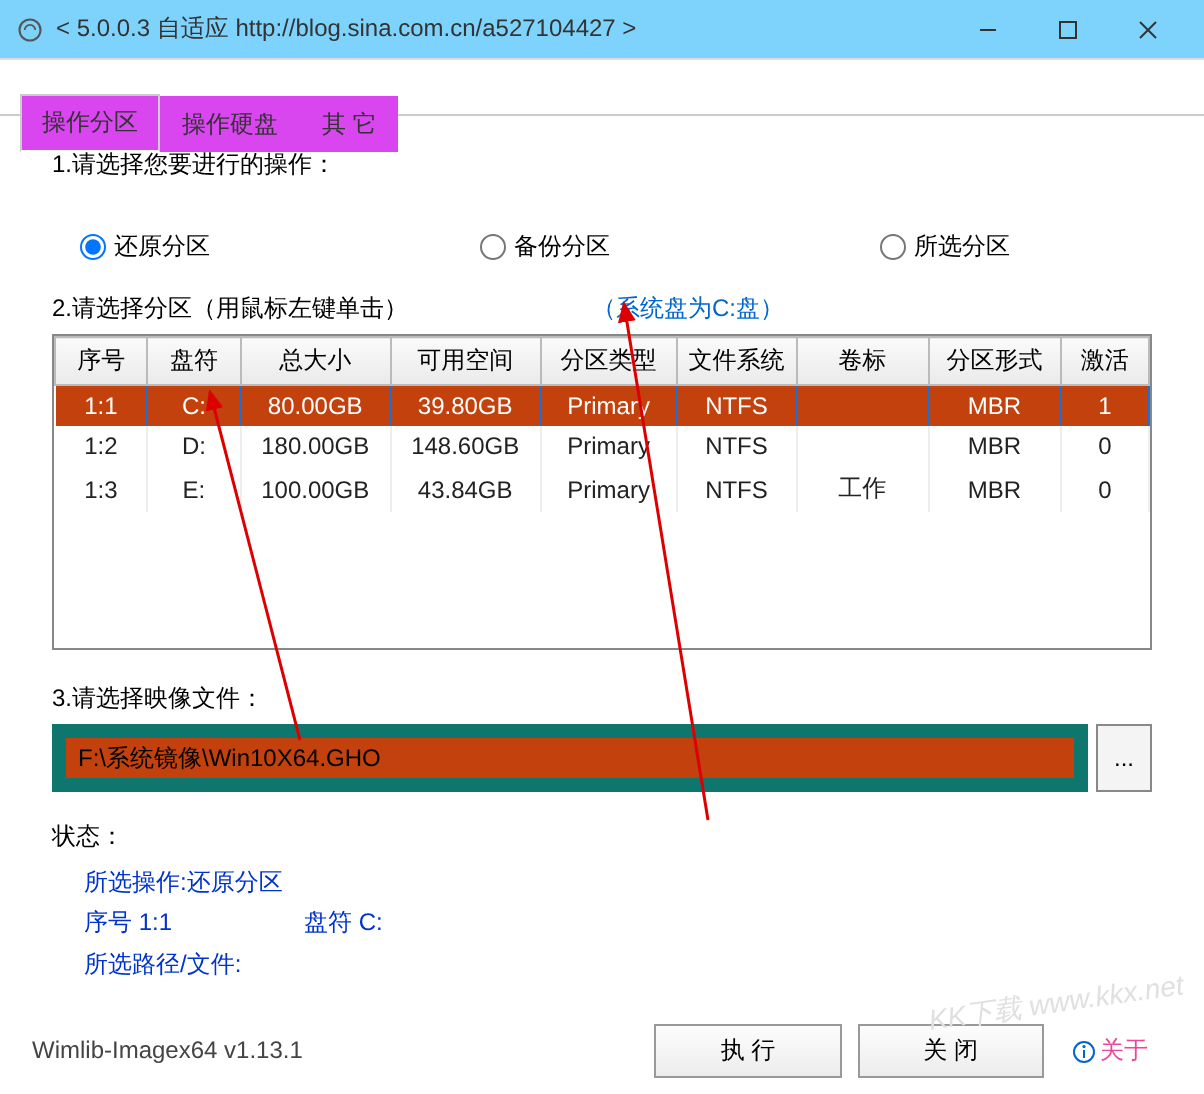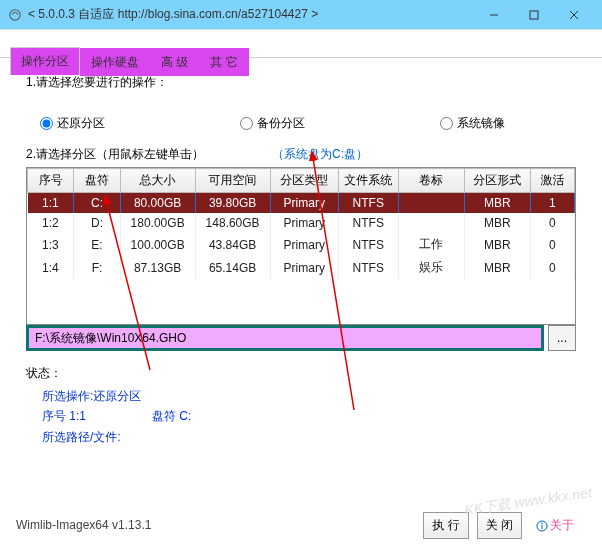"高 级" div.tab { html: <div><span>高 级</span></div> -> none }
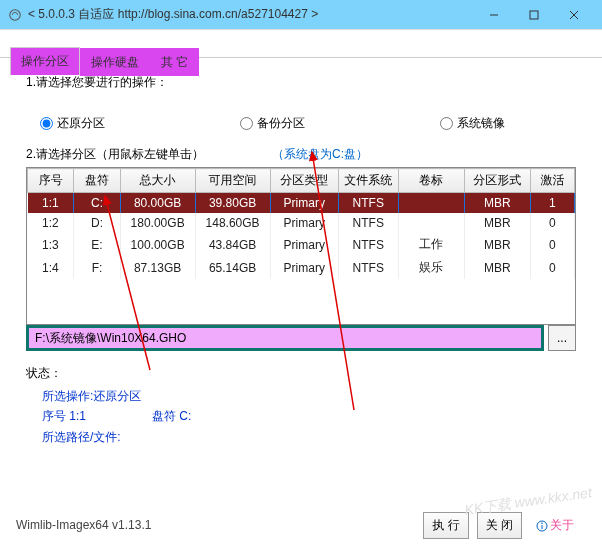"系统镜像" span { text: 系统镜像 -> 所选分区 }
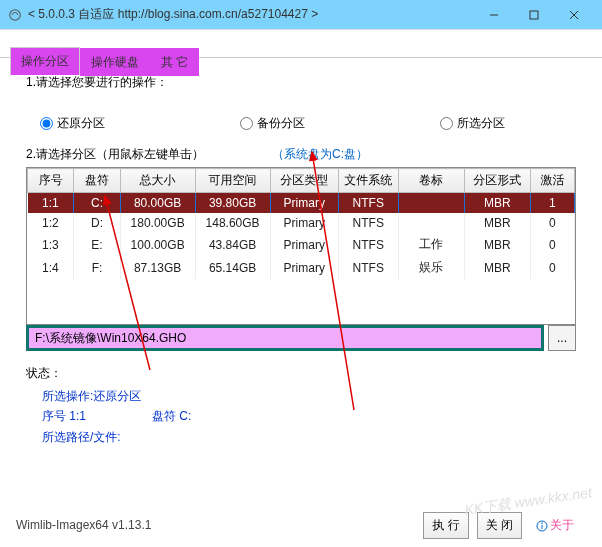"（系统盘为C:盘）" .section2-note { margin-left: 68px -> 92px }
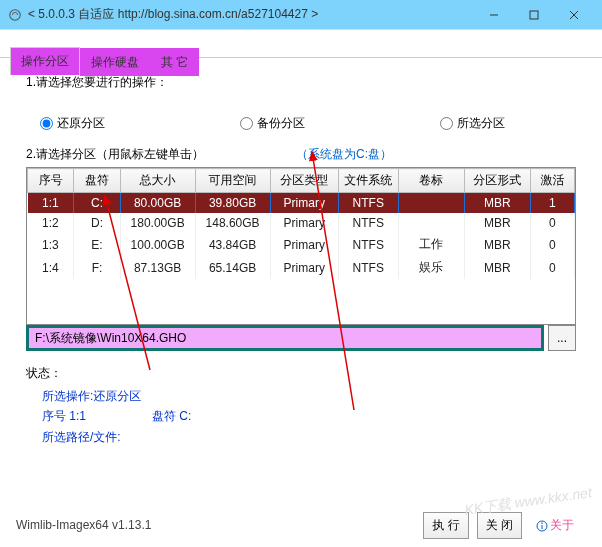"1:1" tbody tr.selected { background: #7f1d1d -> #c2410c }
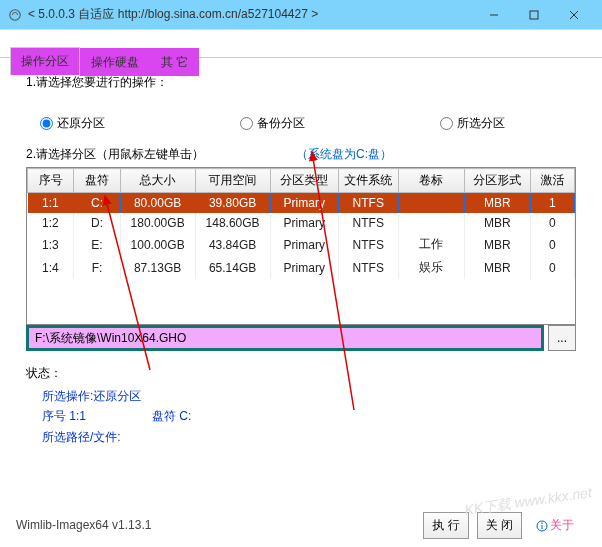"1:4" tr { html: <tr> <td>1:4</td> <td>F:</td> <td>87.13GB</td> <td>65.14GB</td> <td>Primary</td> <td>NTFS</td> <td>娱乐</td> <td>MBR</td> <td>0</td> </tr> -> none }
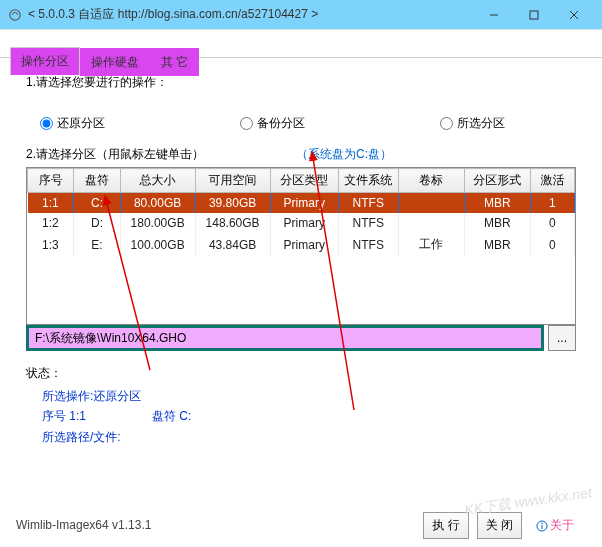"3.请选择映像文件：" div.section3-label { html: none -> <div>3.请选择映像文件：</div> }
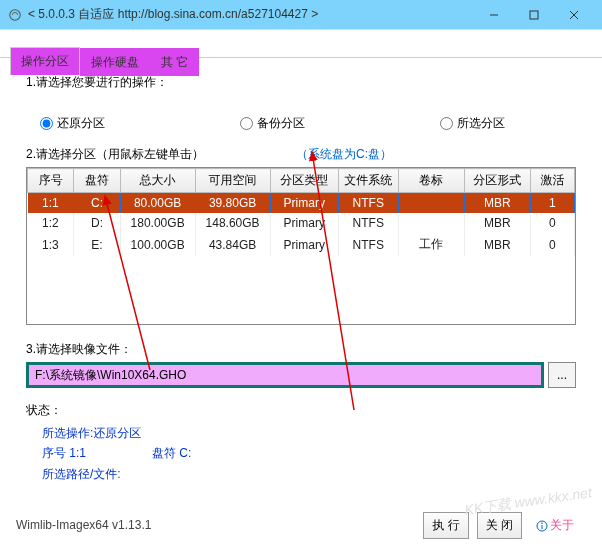"F:\系统镜像\Win10X64.GHO" .imagefile-input { background: #f0abfc -> #c2410c; border: 3px solid #0f766e -> 7px solid #0f766e }
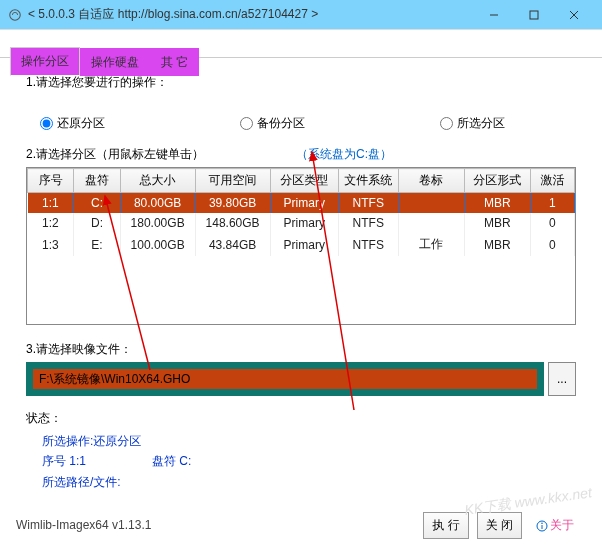"执 行" .btn { padding: 4px 8px -> 4px 32px }
